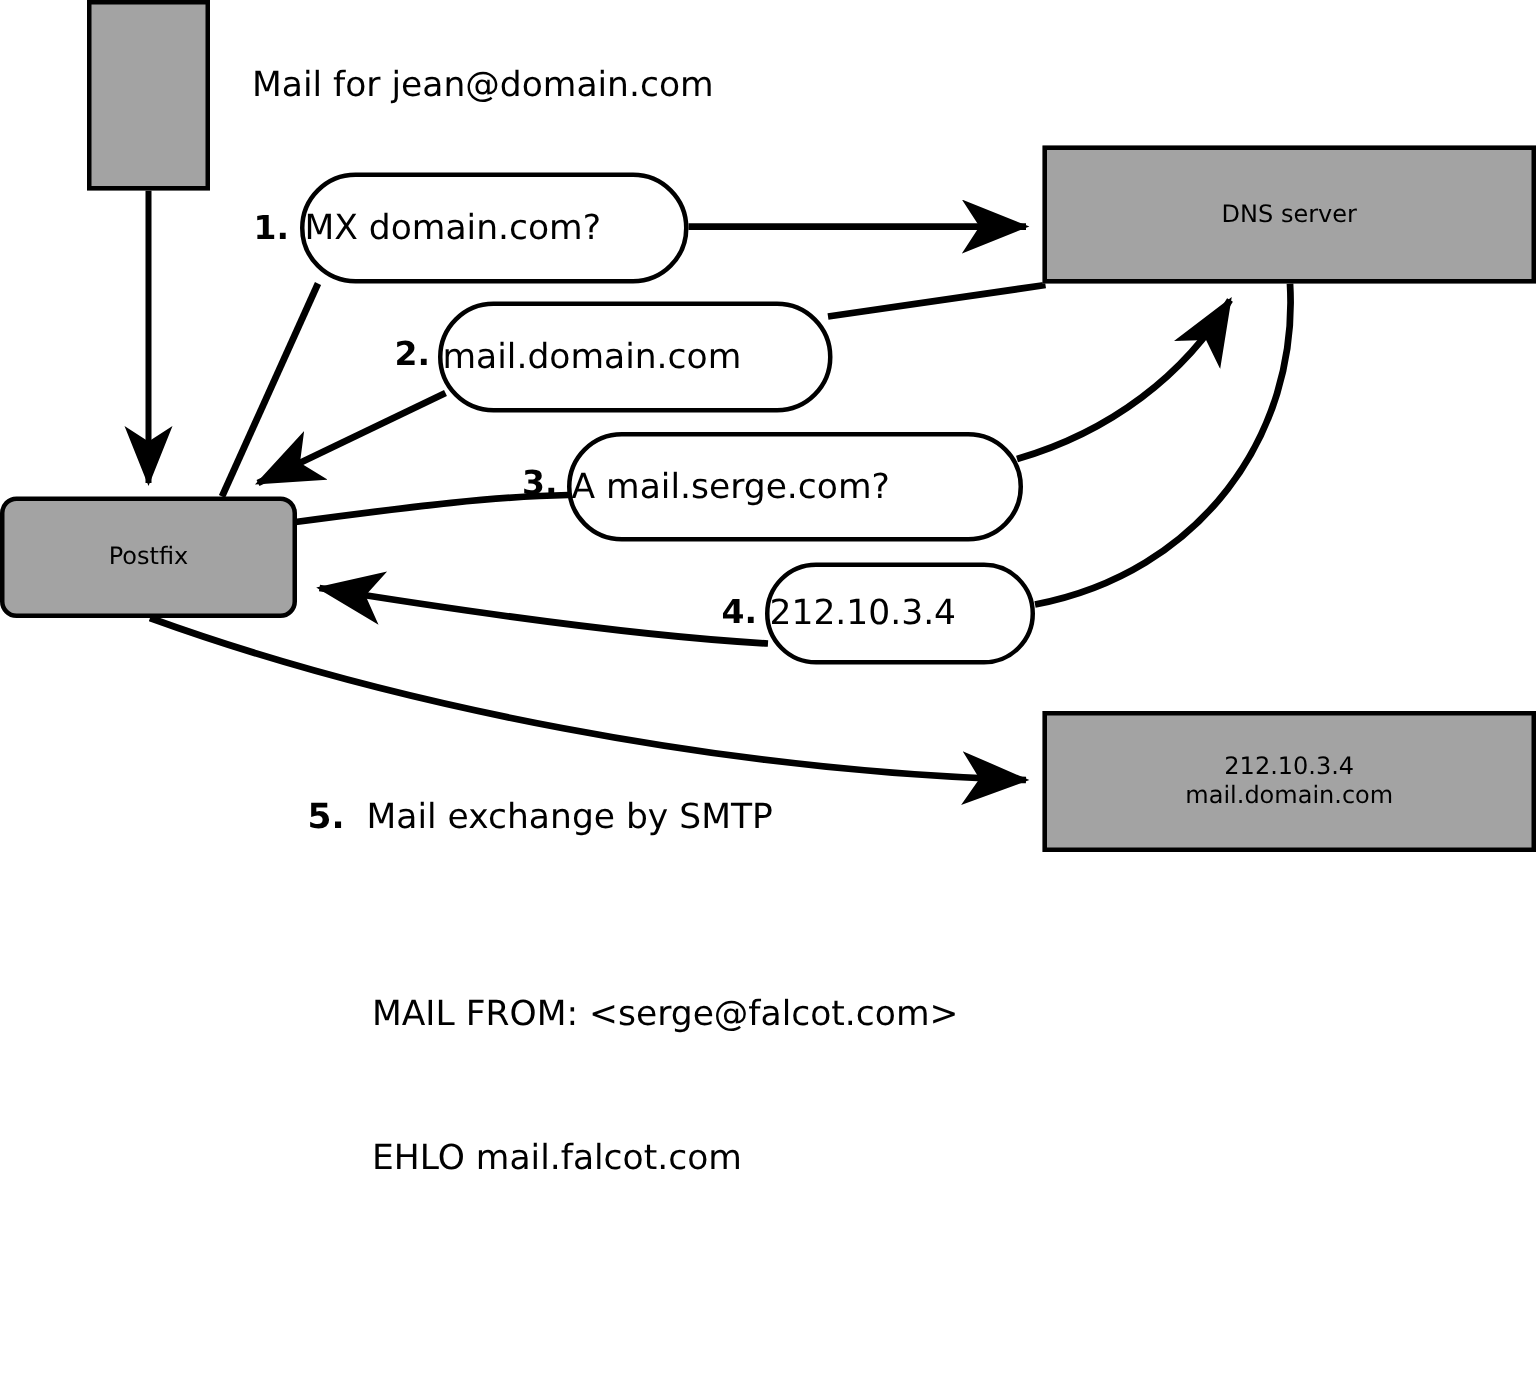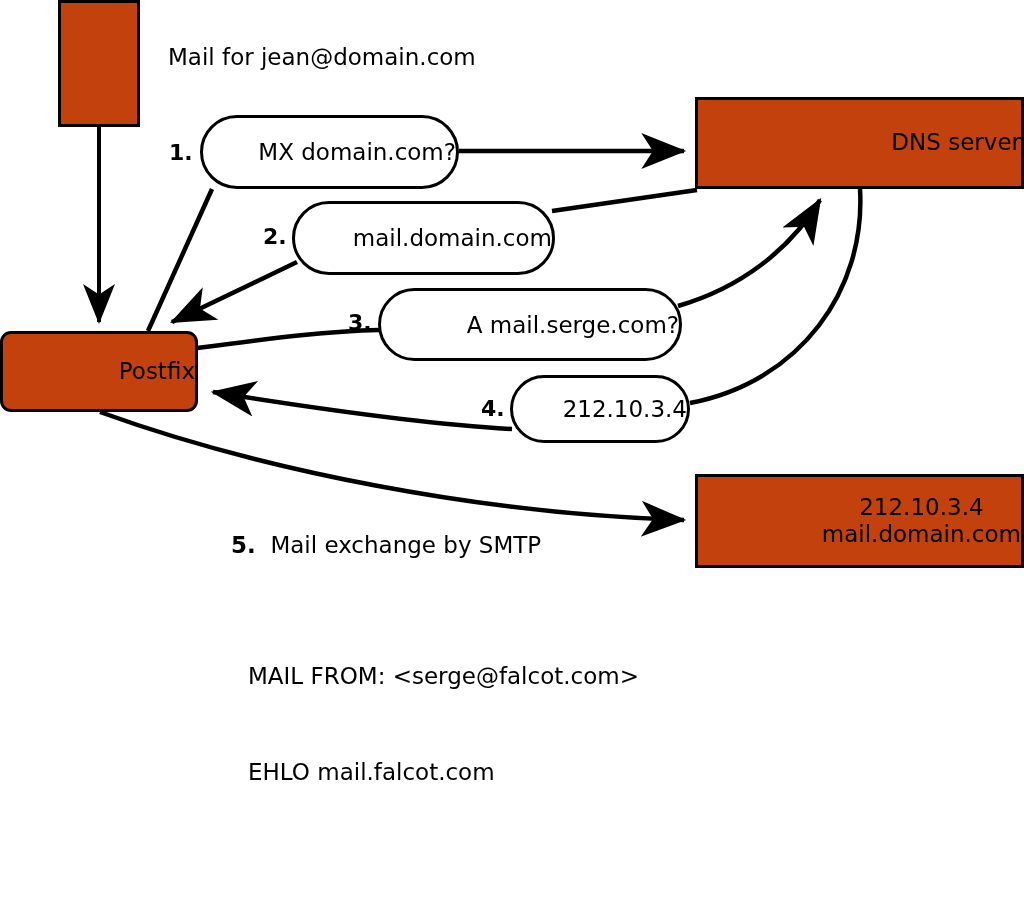"MX domain.com?" .bubble { justify-content: flex-end -> flex-start }
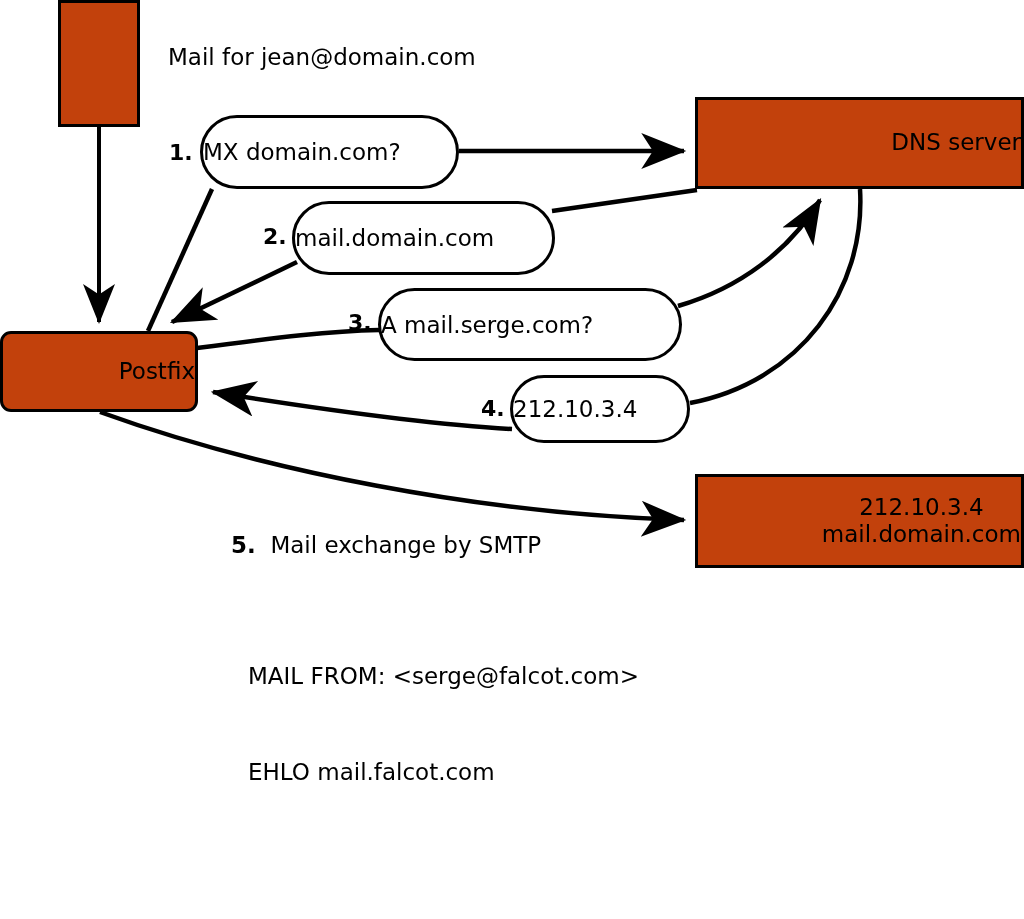"DNS server" .node-box { background: #c2410c -> #a3a3a3; font-size: 23px -> 16px; justify-content: flex-end -> center }
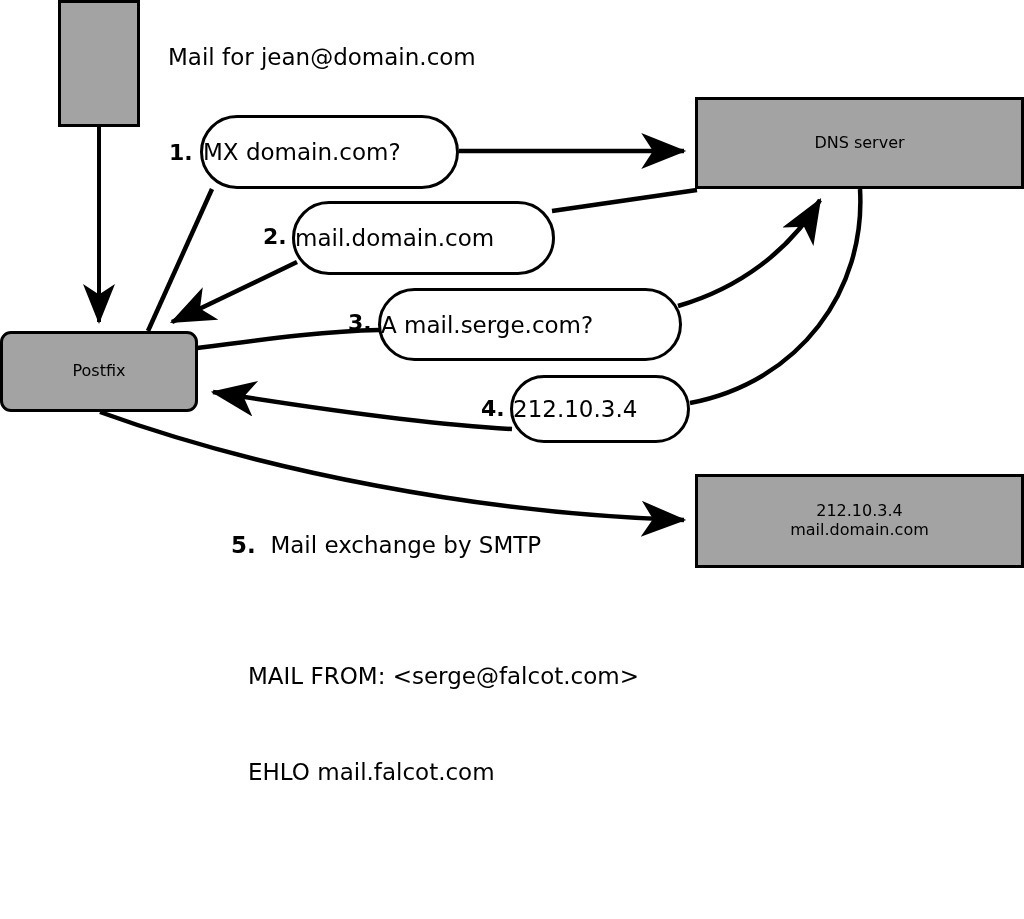"5. Mail exchange by SMTP" div.step5-label { margin-left: 26px -> none }
